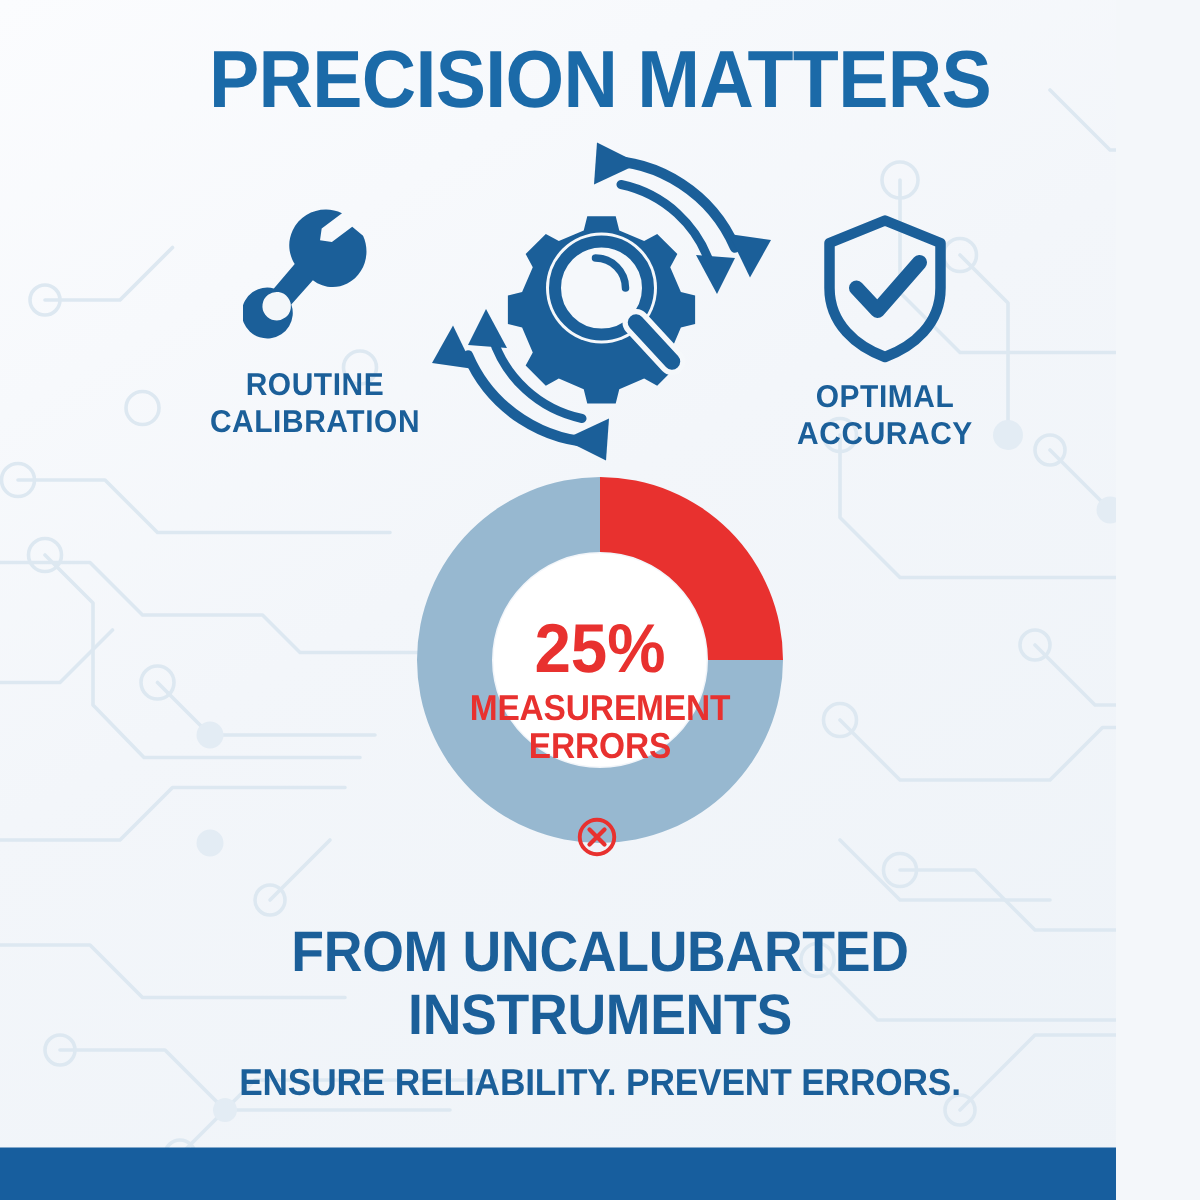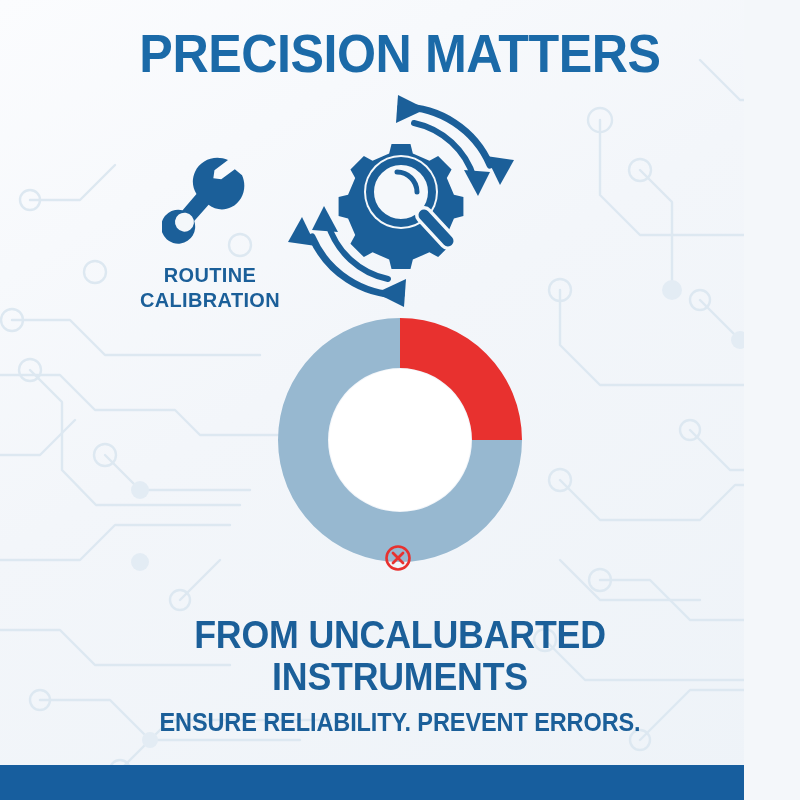"ROUTINE" #feature-calibration { top: 150px -> 132px }
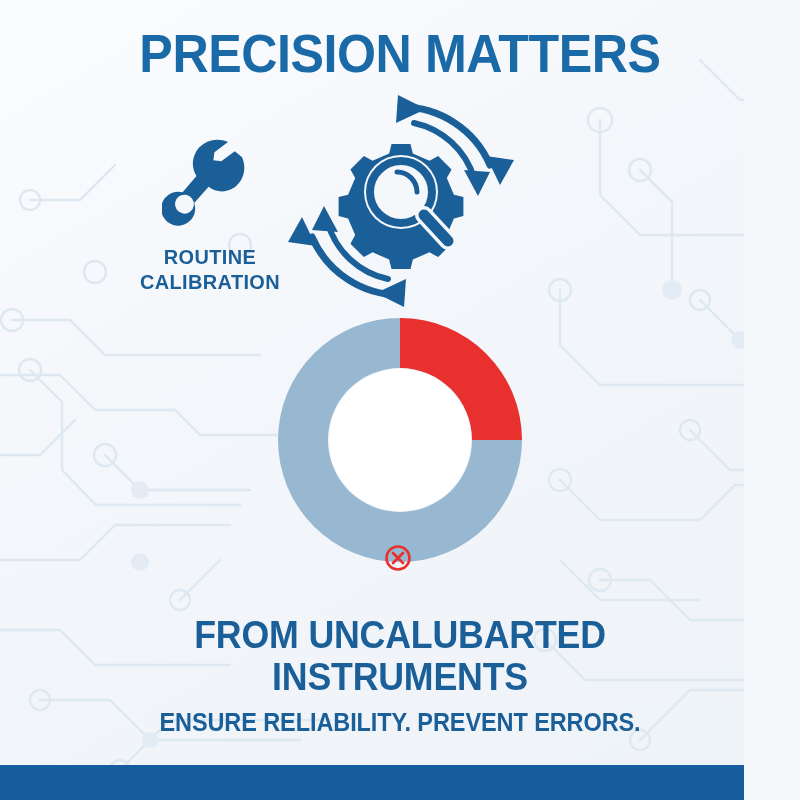"OPTIMAL" div.feature { html: none -> <div> <div> <svg> <path></path> <polyline></polyline> </svg> </div> <div> <div>OPTIMAL</div> <div>ACCURACY</div> </div> </div> }
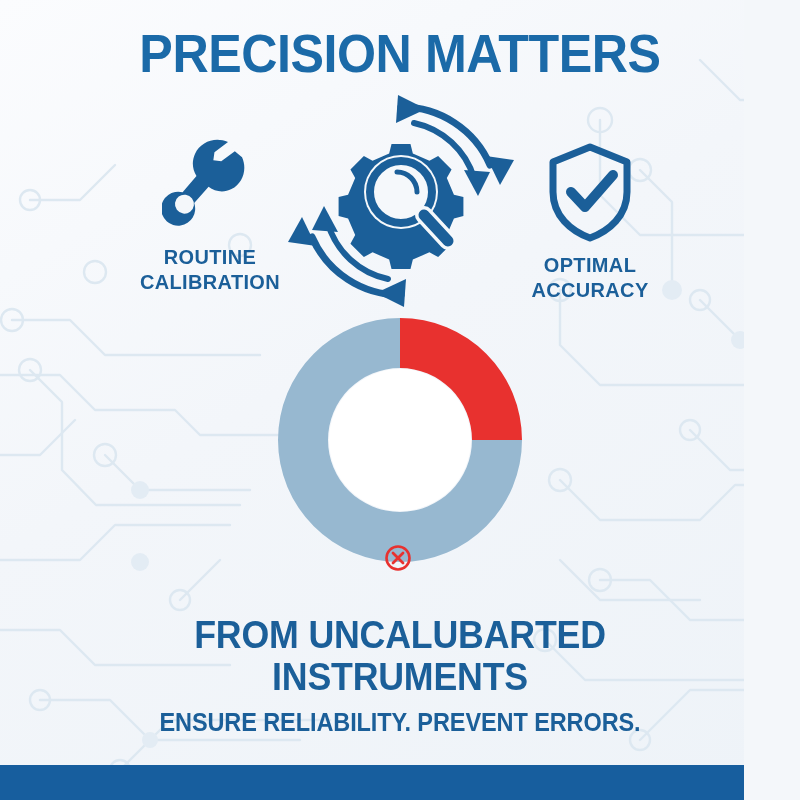"25%" div { html: none -> <div> <div>25%</div> <div> <div>MEASUREMENT</div> <div>ERRORS</div> </div> </div> }
